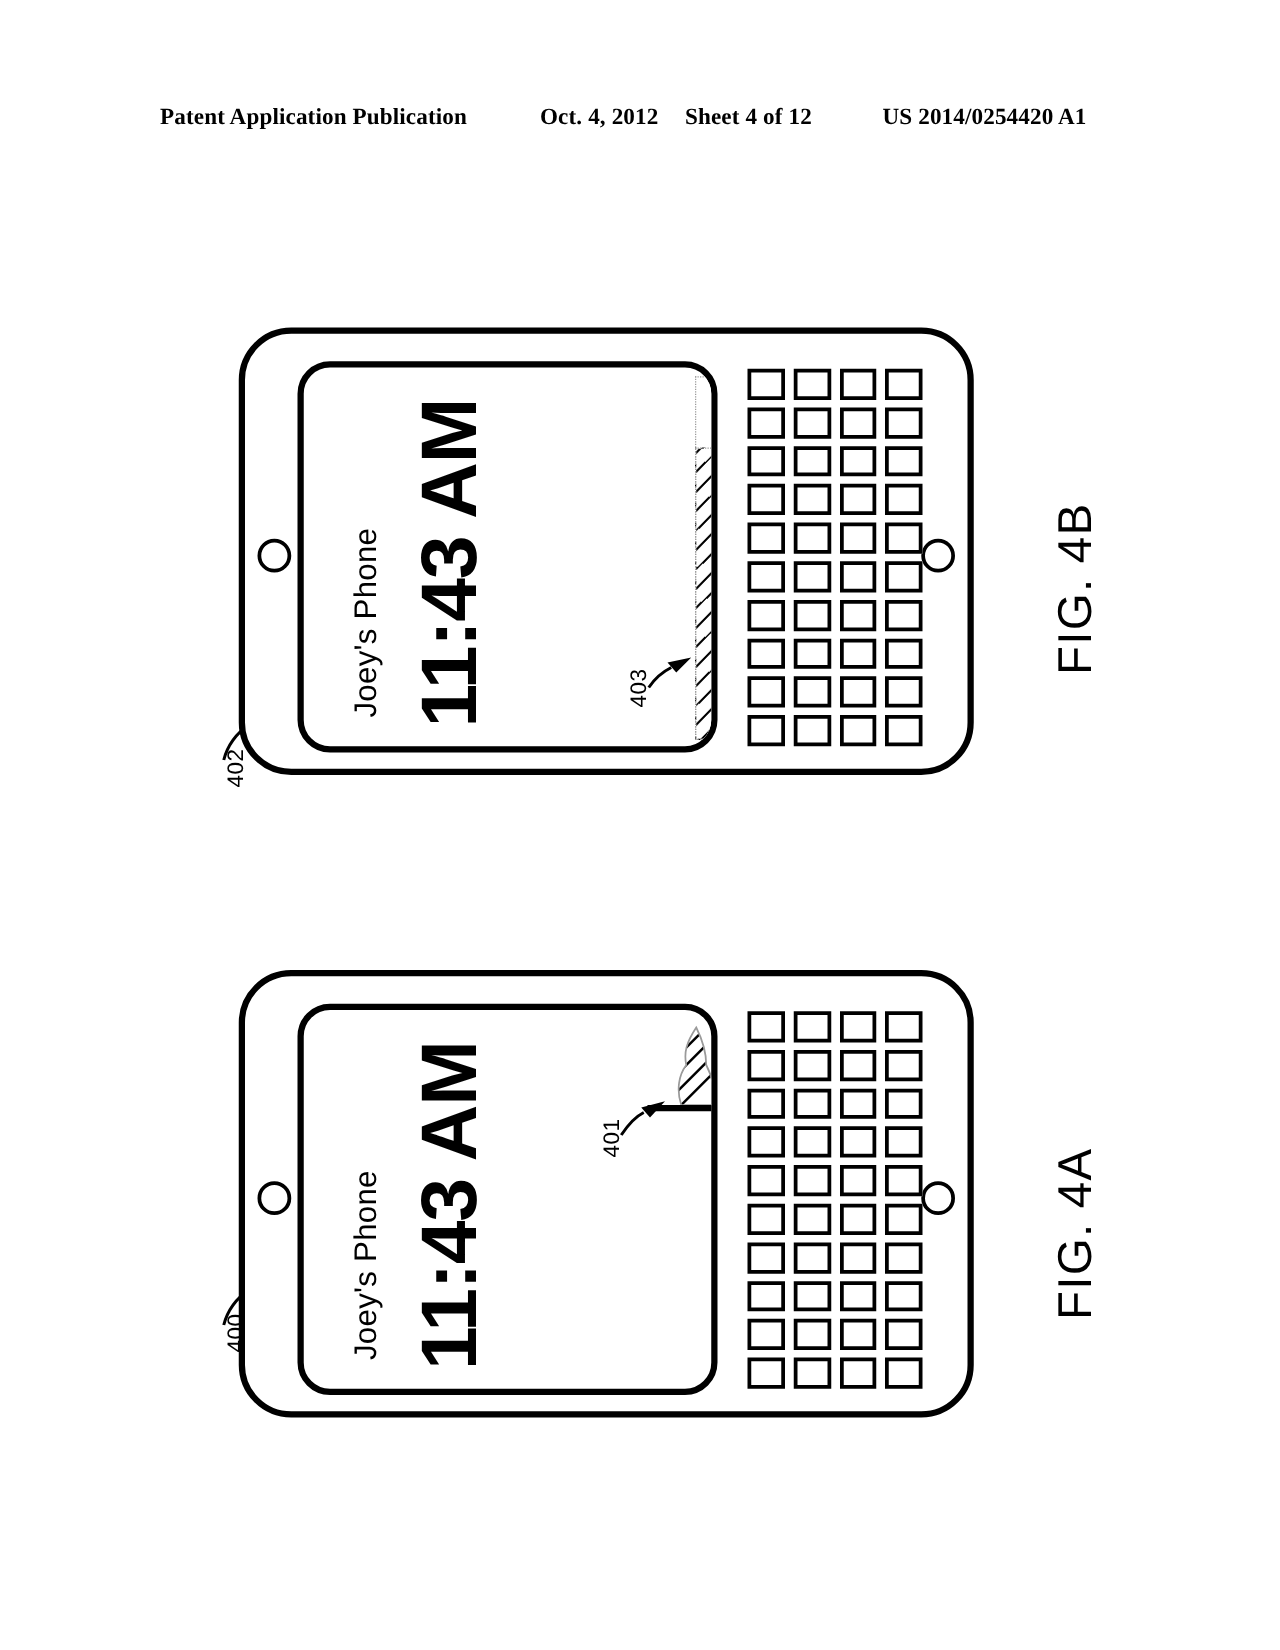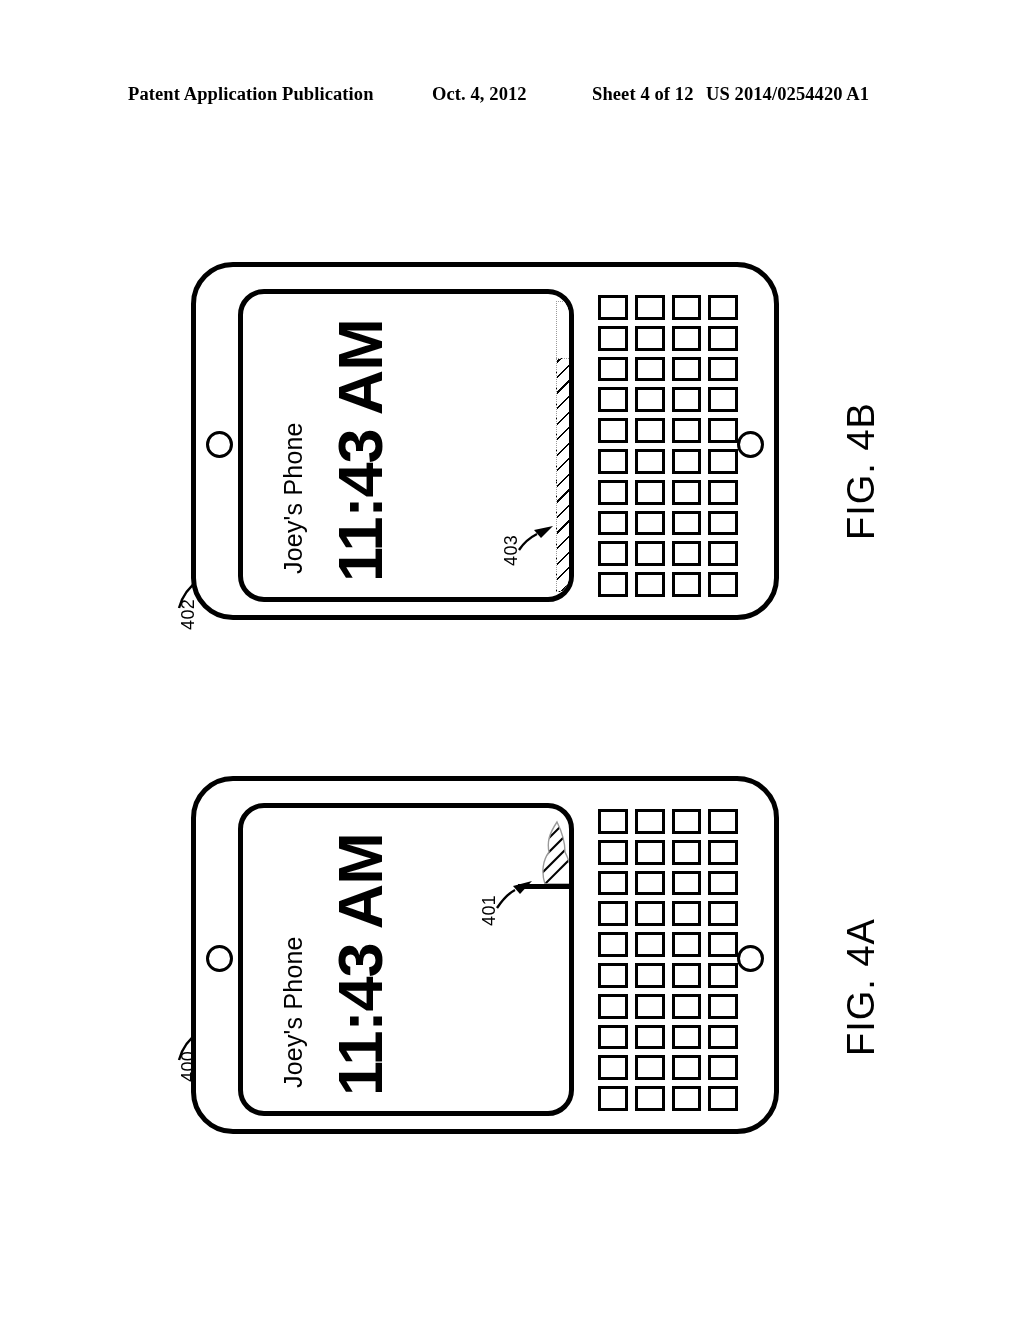"Sheet 4 of 12" .hdr-sheet { margin-left: 44px -> none }
